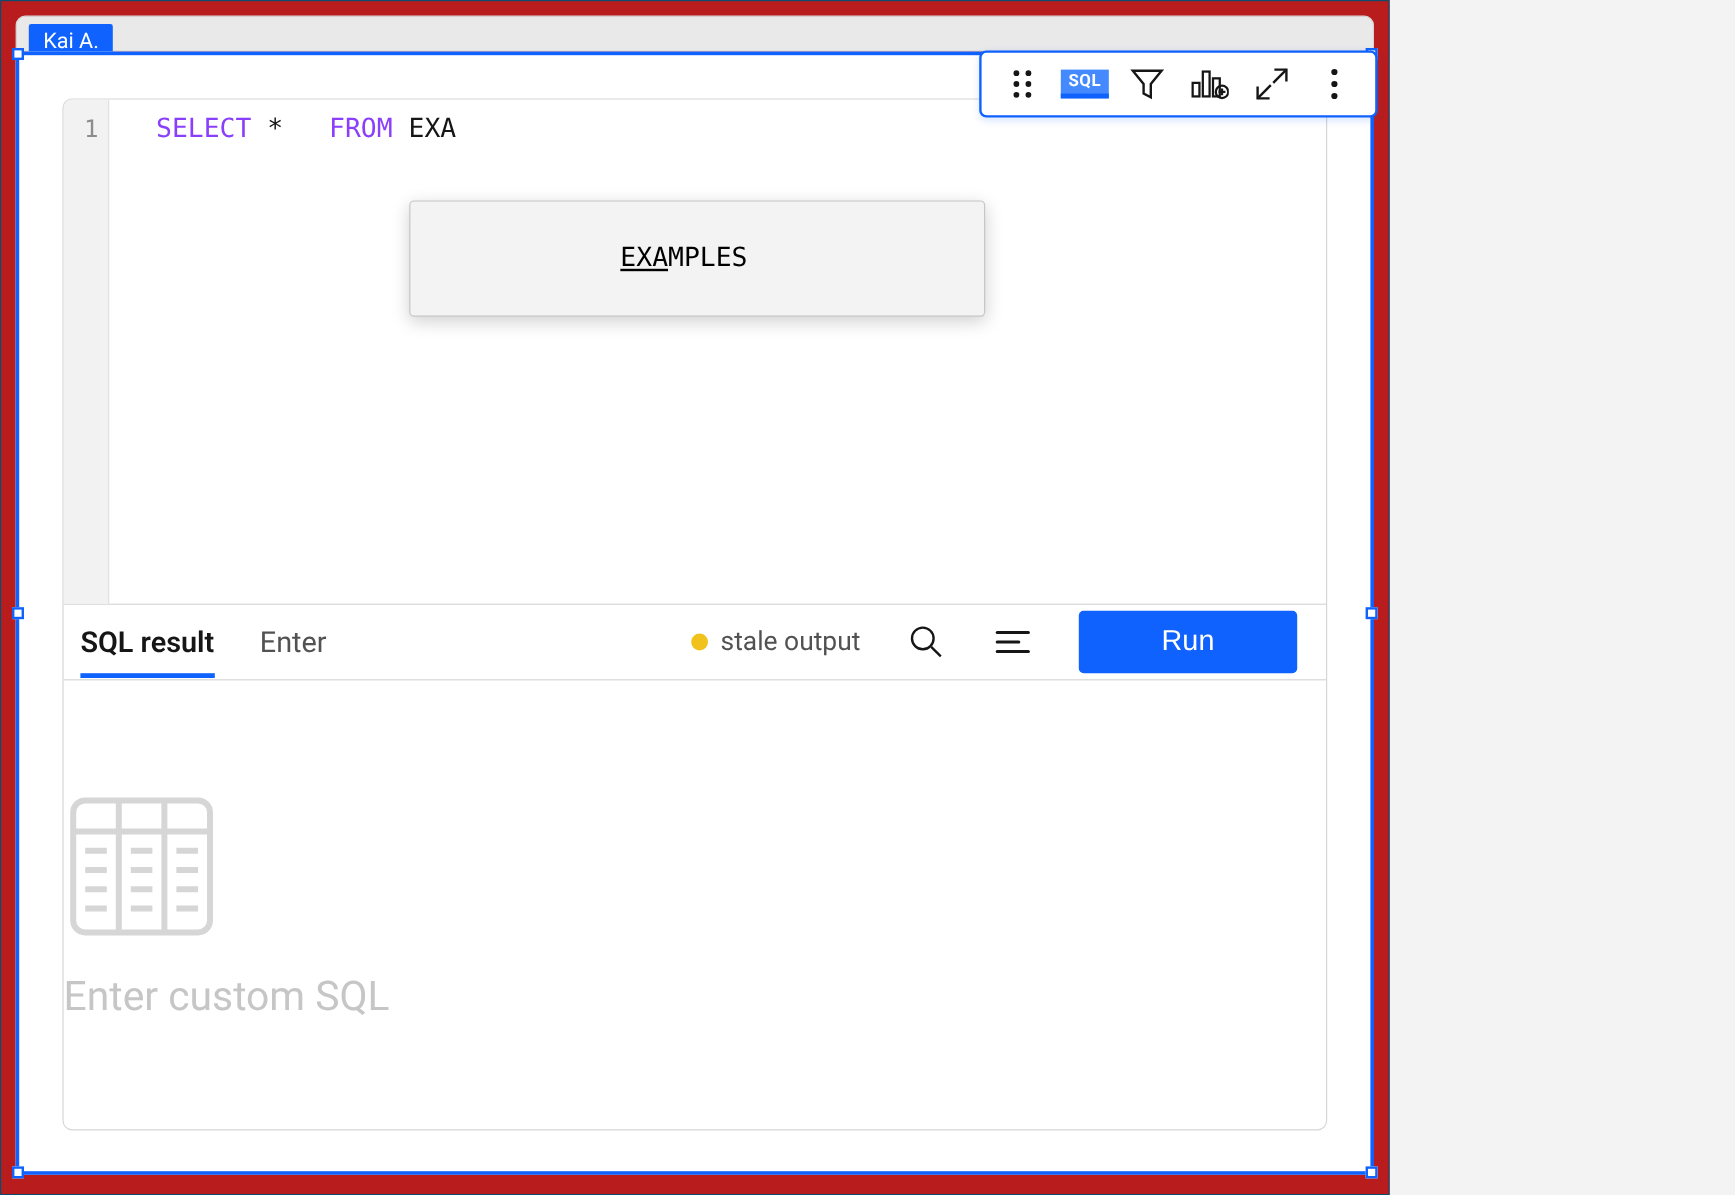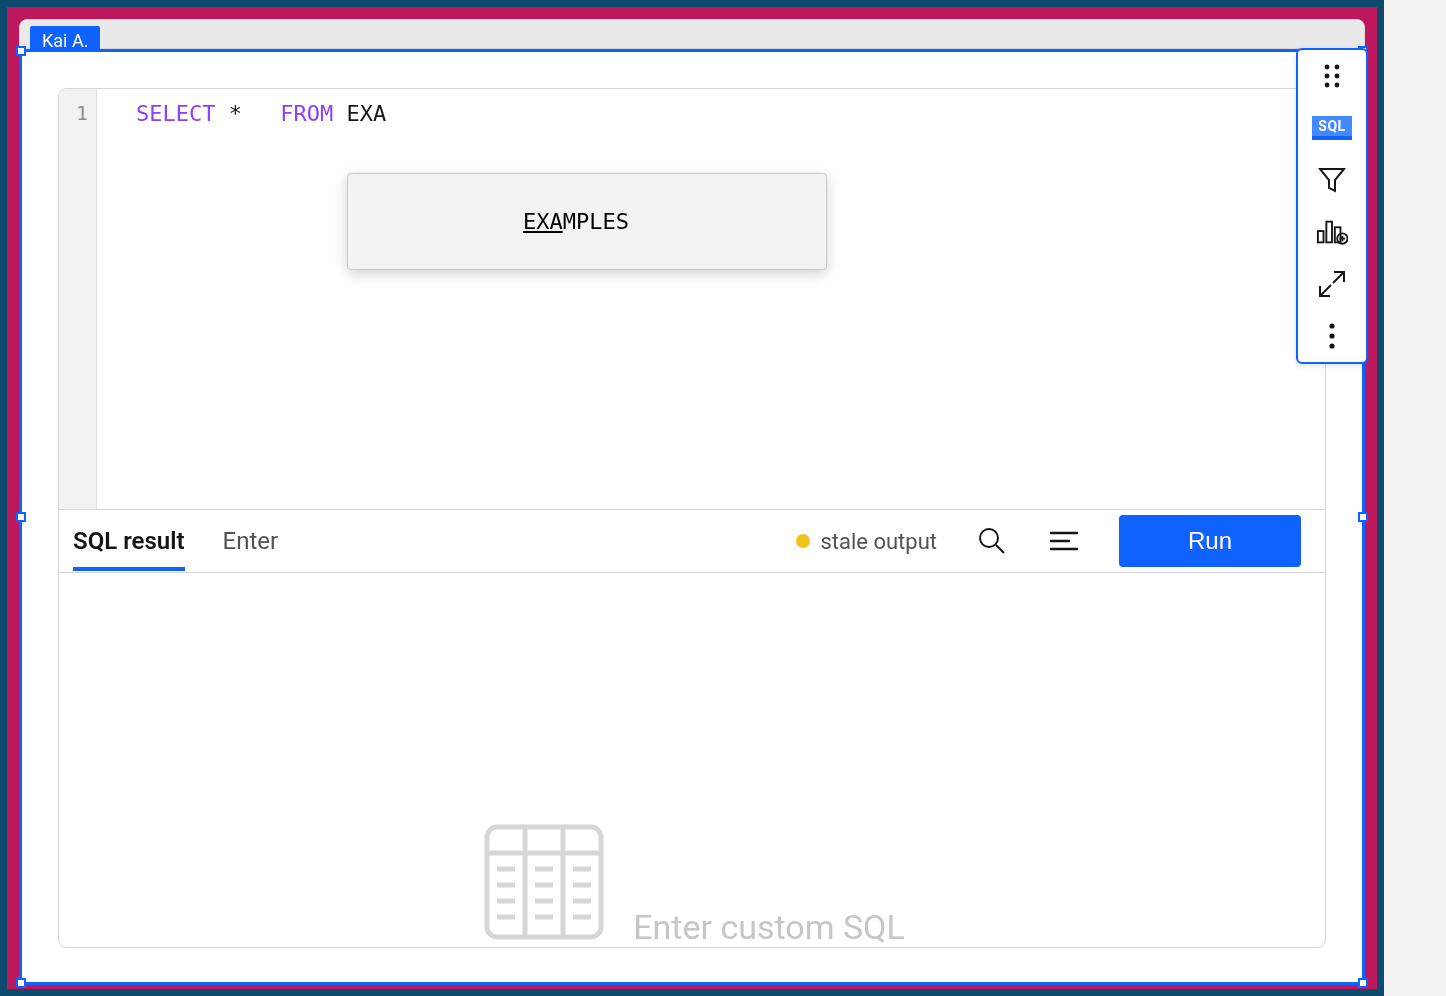"Kai A." .page-wrap { background: #be185d -> #b91c1c; border: 7px solid #0c4a6e -> 1px solid #0c4a6e; width: 1384px -> 1158px }
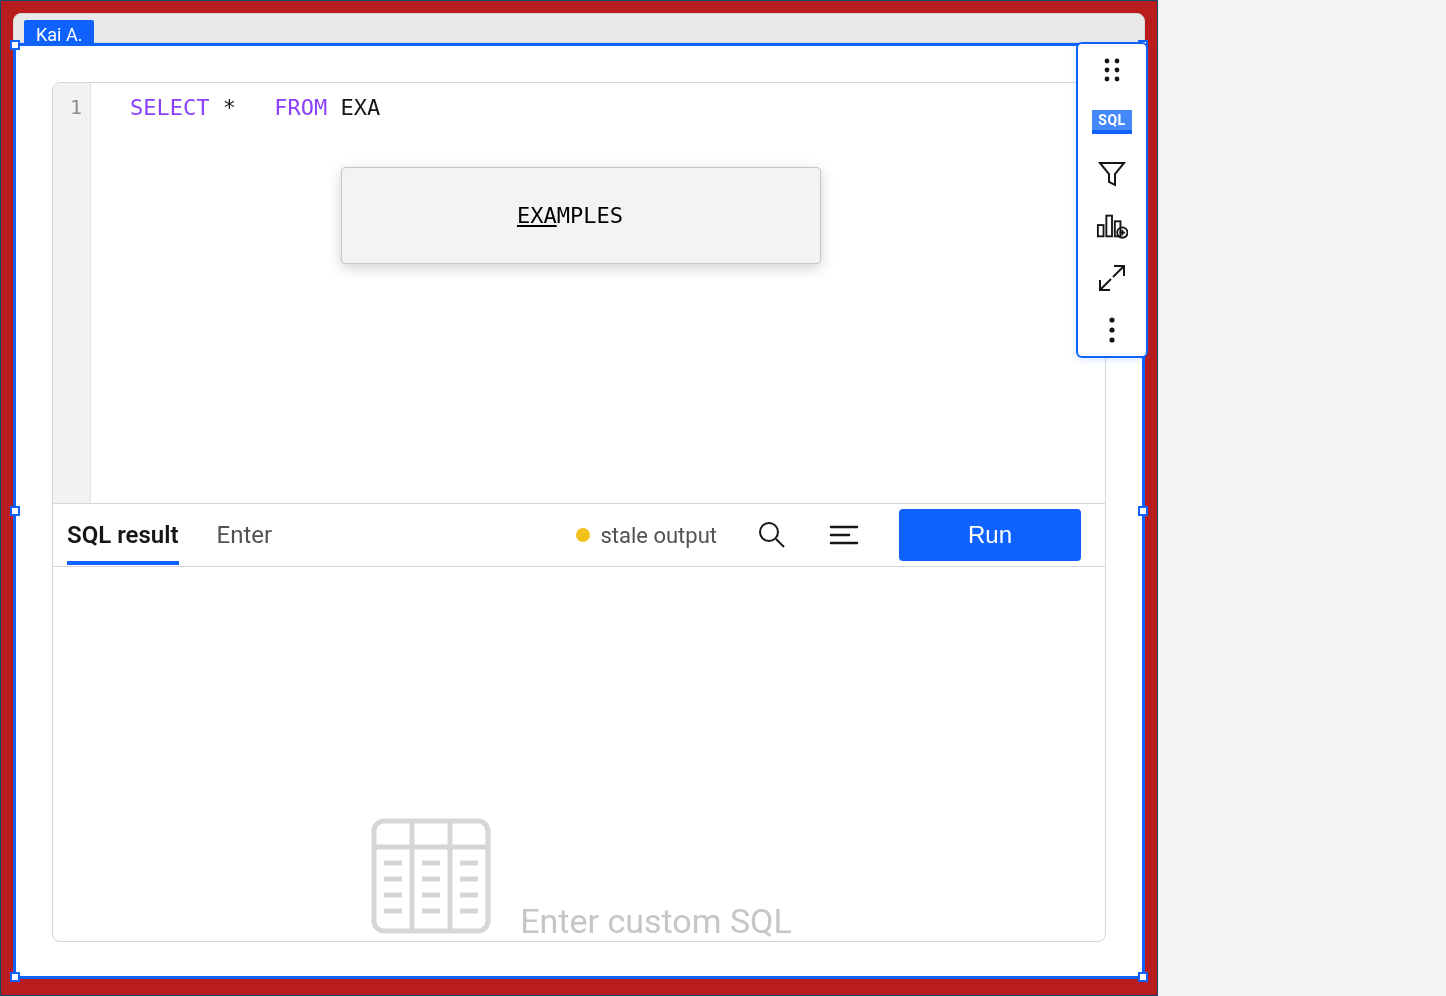"SQL" .floating-toolbar { flex-direction: column -> none }
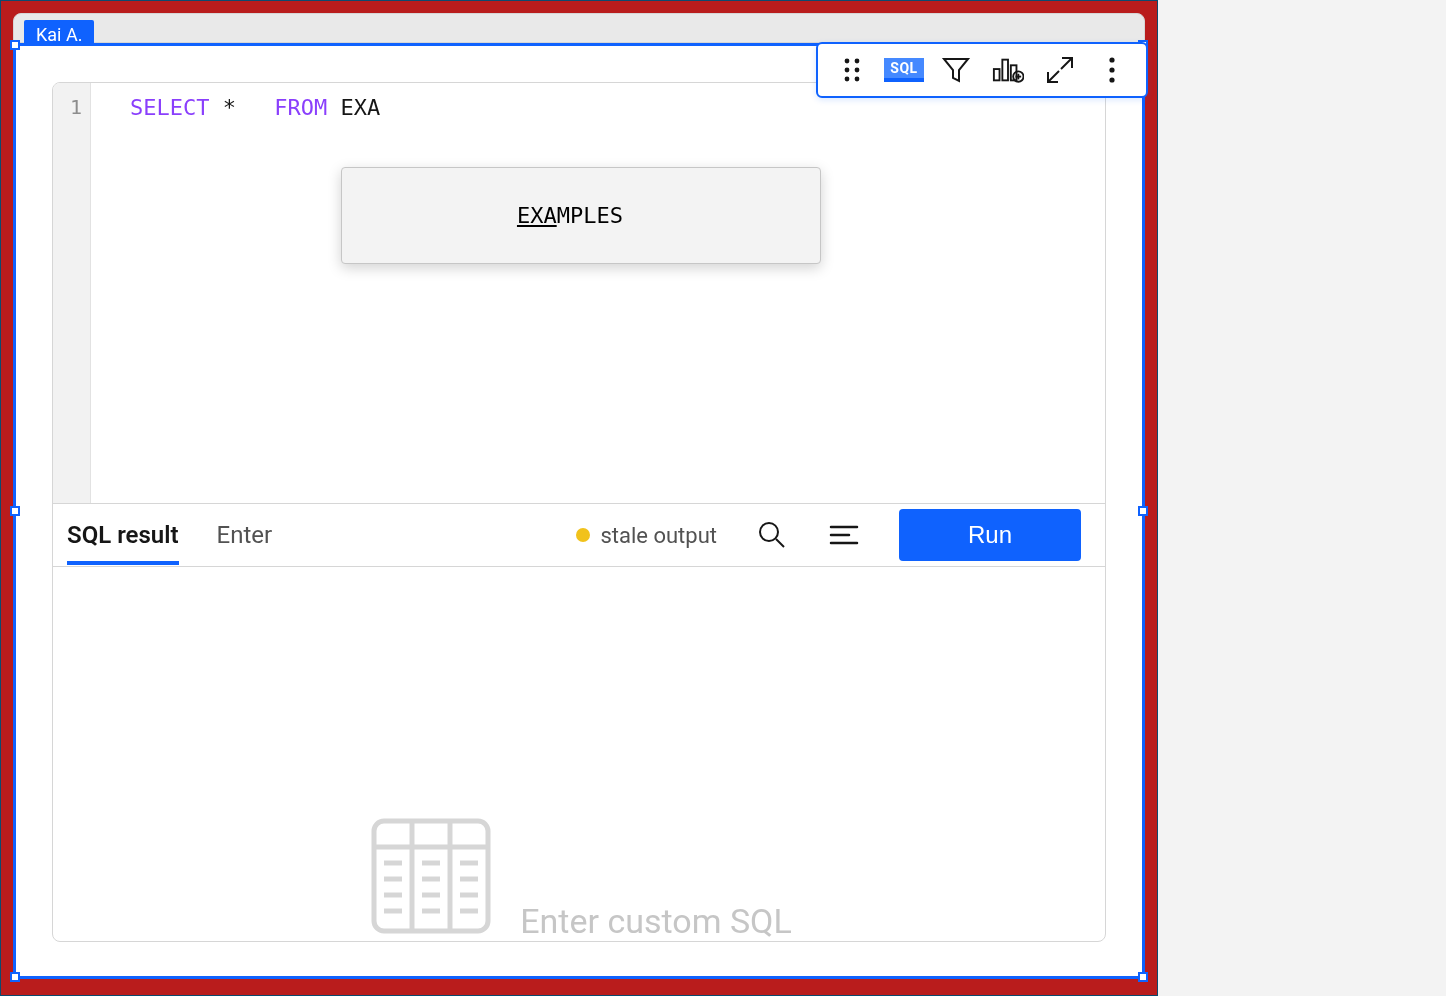"Enter custom SQL" .empty-state { align-items: flex-end -> flex-start; flex-direction: none -> column }
